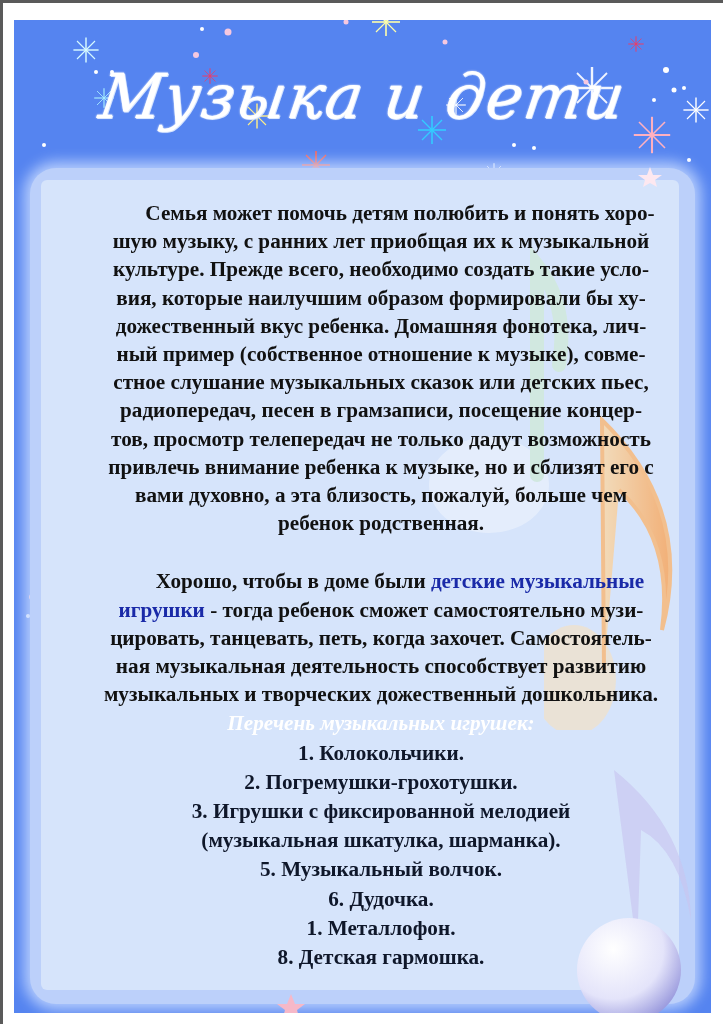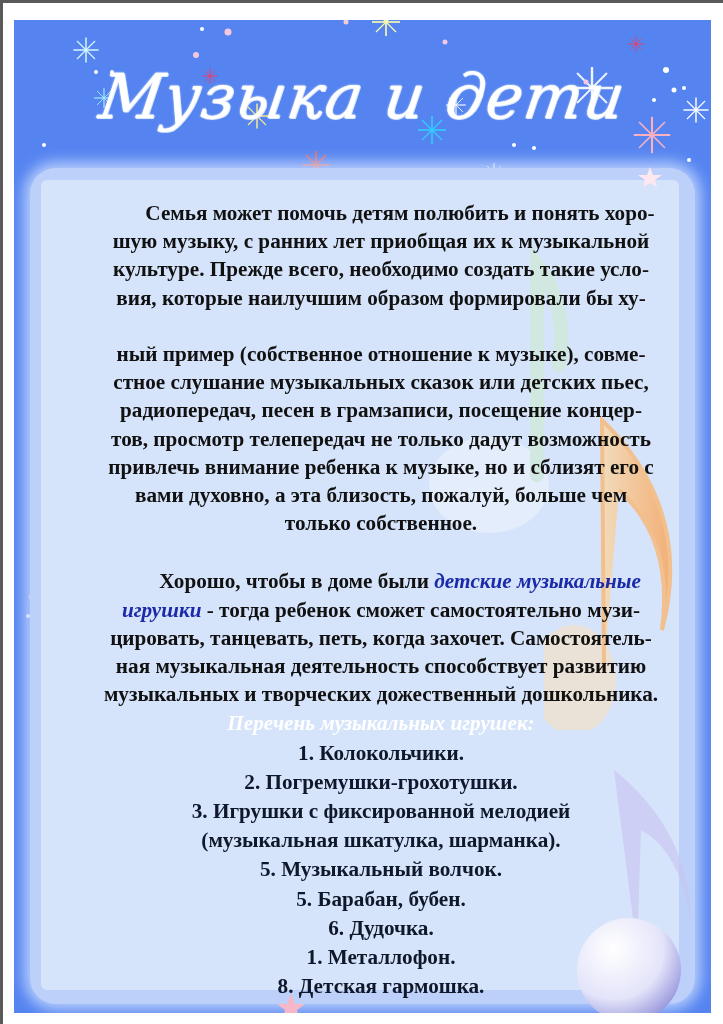"дожественный вкус ребенка. Домашняя" span { html: none -> <span>дожественный вкус ребенка. Домашняя фонотека, лич-</span> }
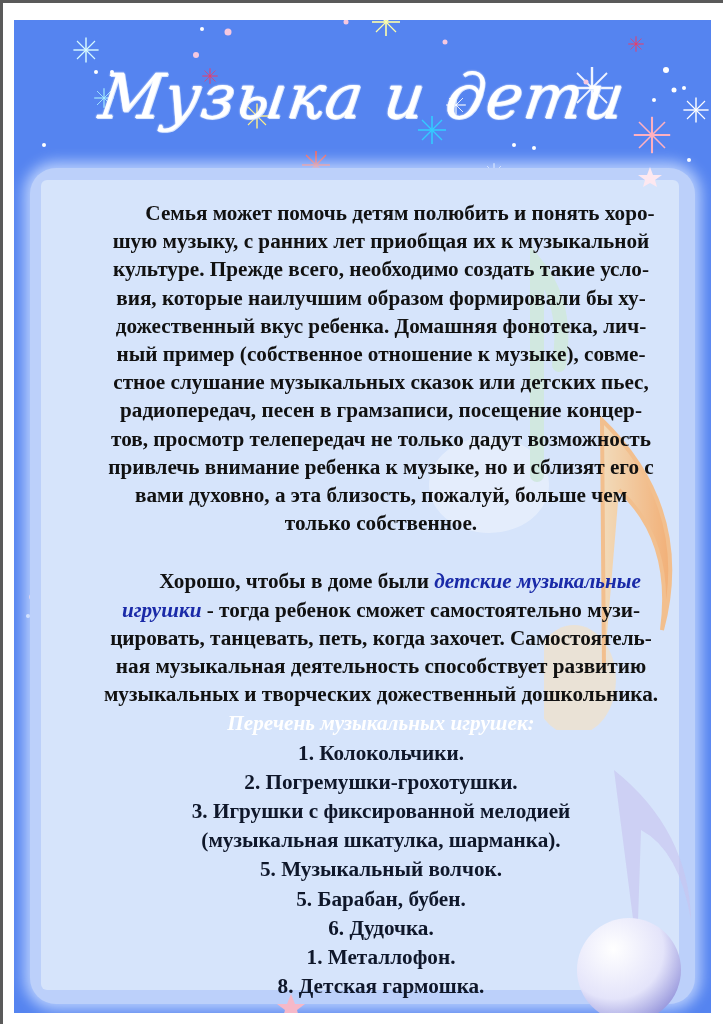"только собственное." span { text: только собственное -> ребенок родственная }
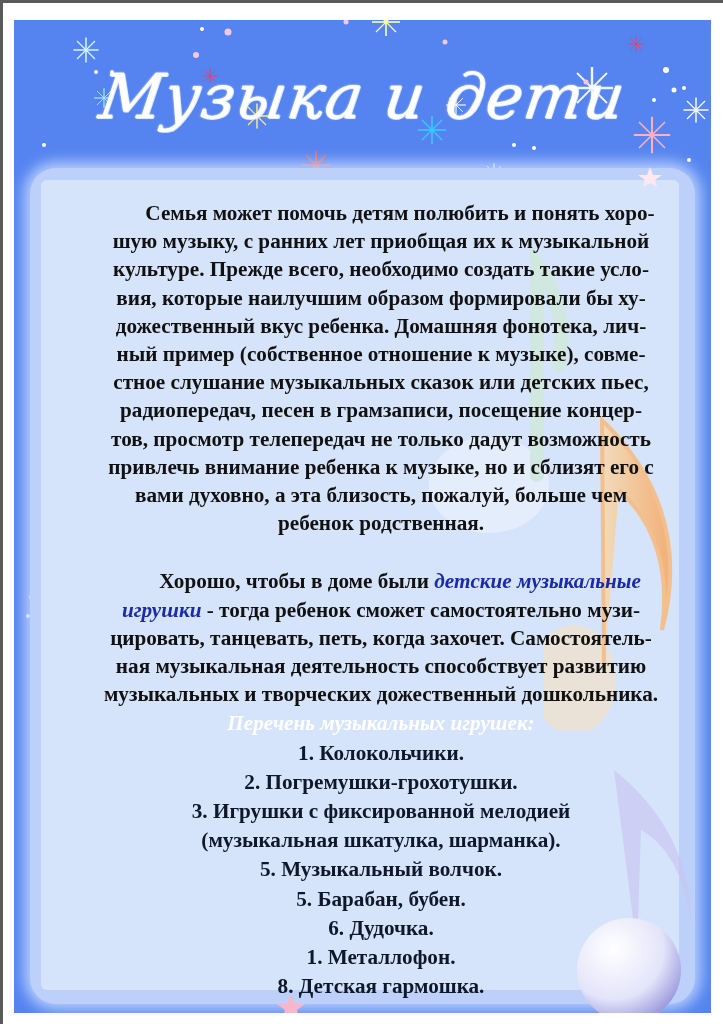"детские музыкальные" .hl { font-style: italic -> none }
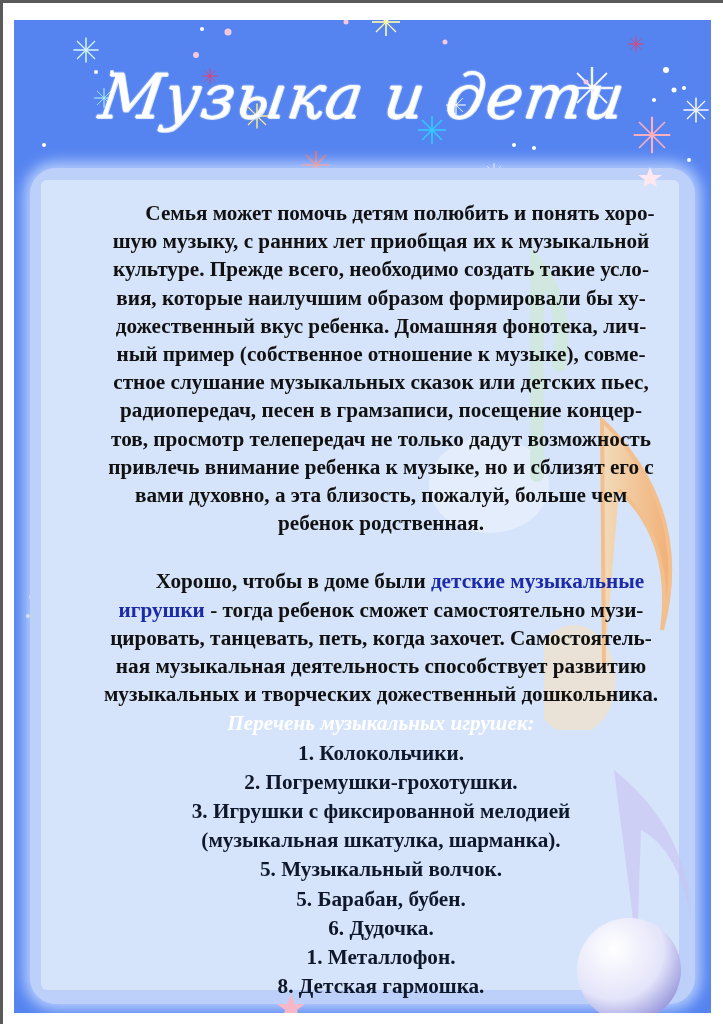"5. Барабан, бубен." p.list-item { html: <p>5. Барабан, бубен.</p> -> none }
